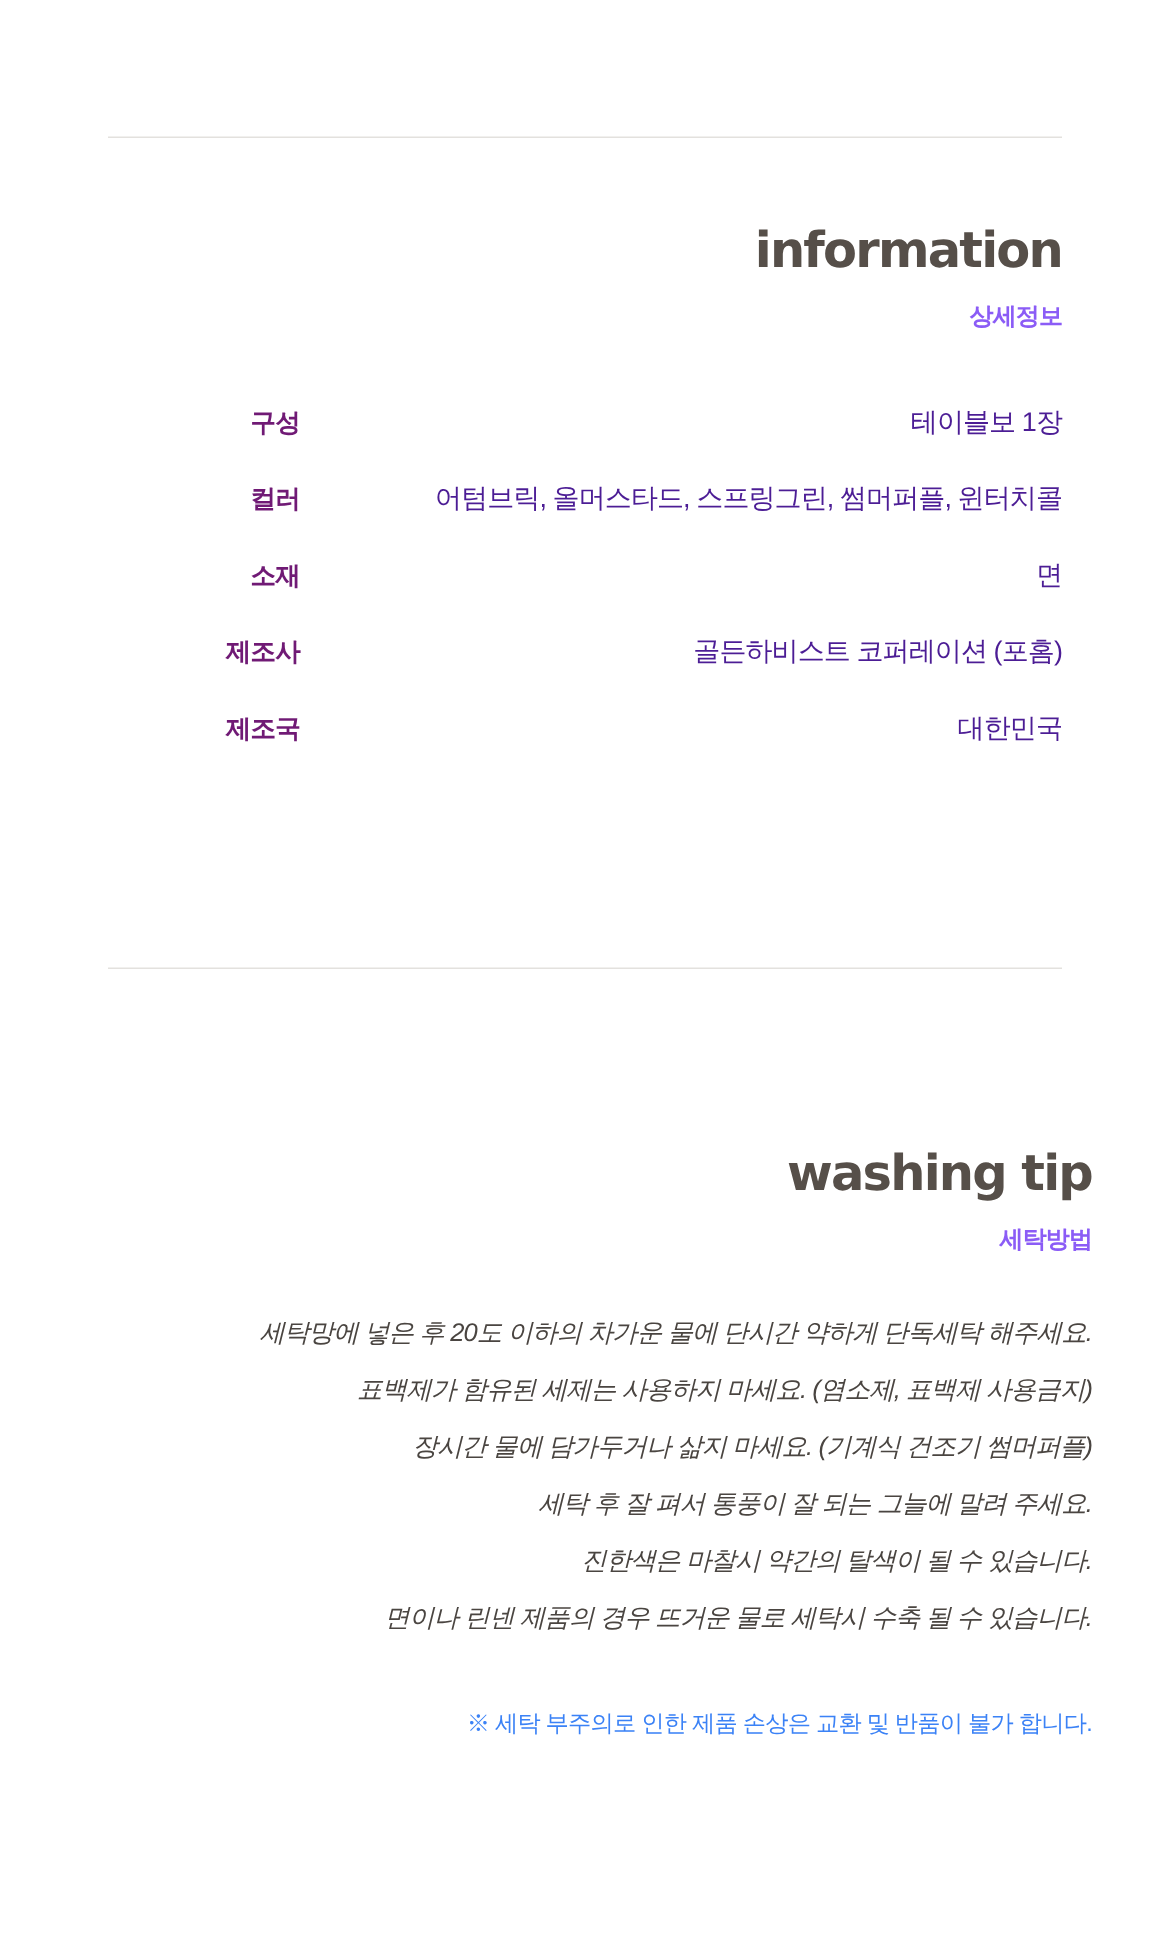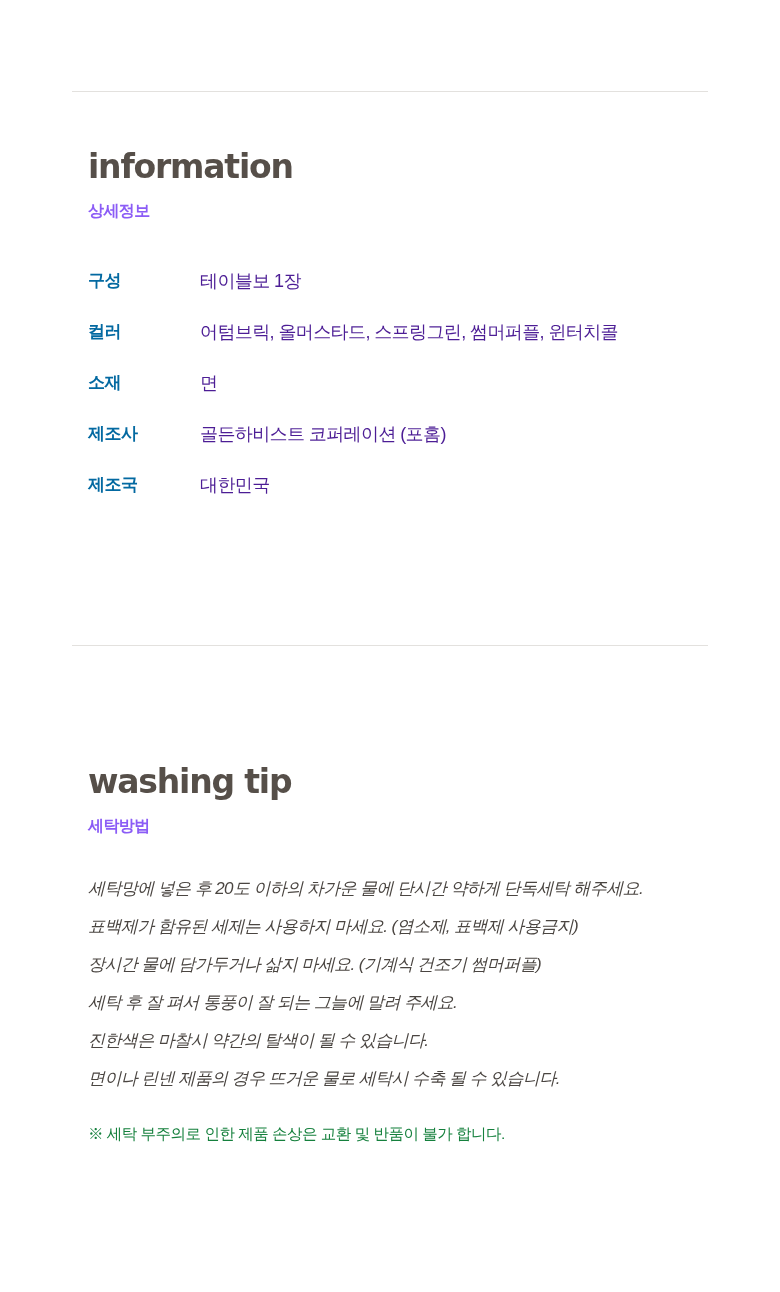"information" .page { text-align: none -> right }
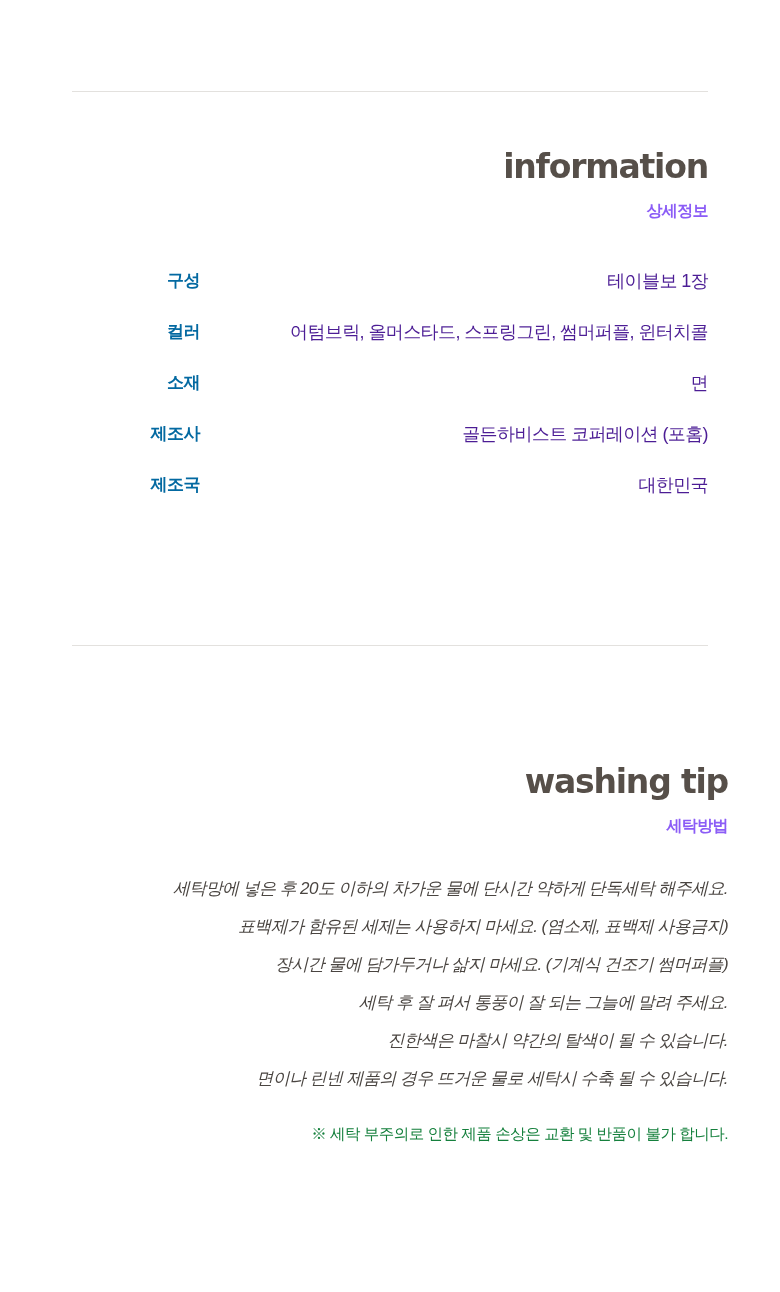"구성" td.spec-label { color: #0369a1 -> #701a75; font-family: Liberation Mono, monospace -> none }
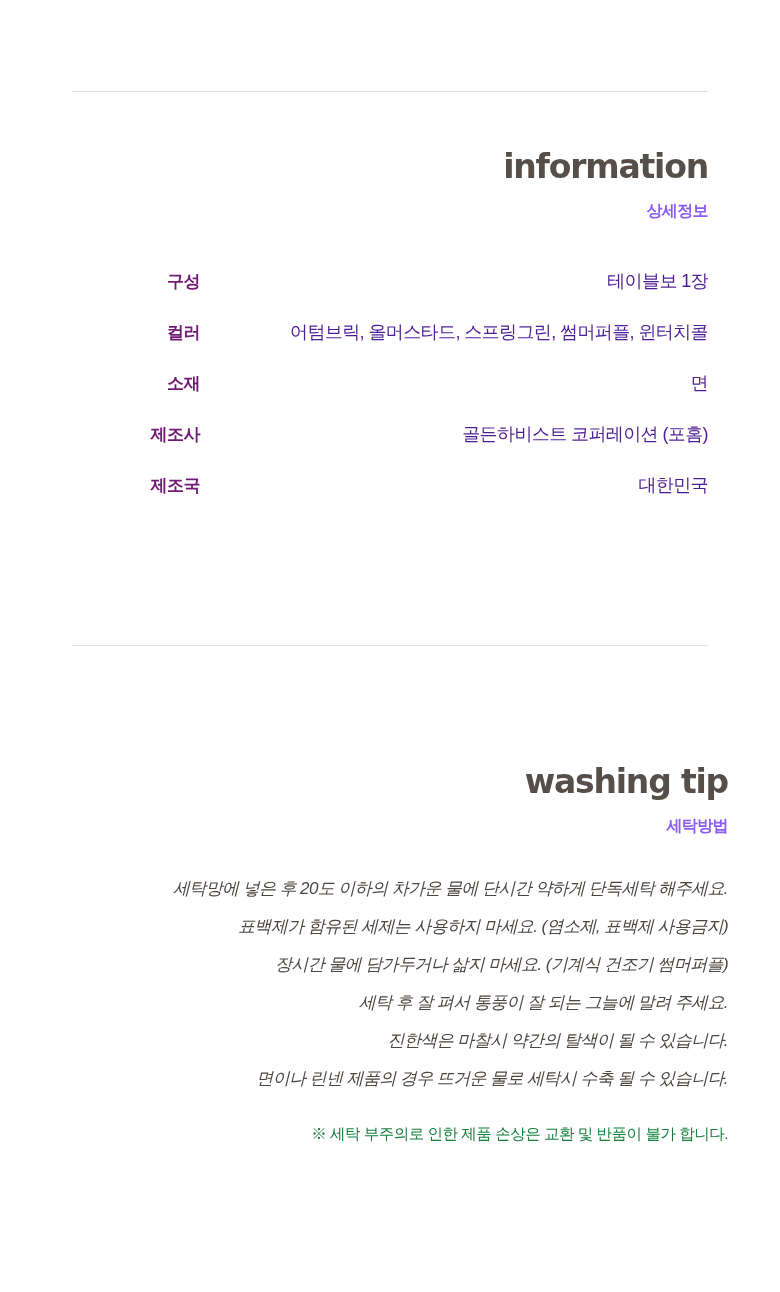"※ 세탁 부주의로 인한 제품" .wash-note { color: #15803d -> #3b82f6; margin-top: 24px -> 40px }
